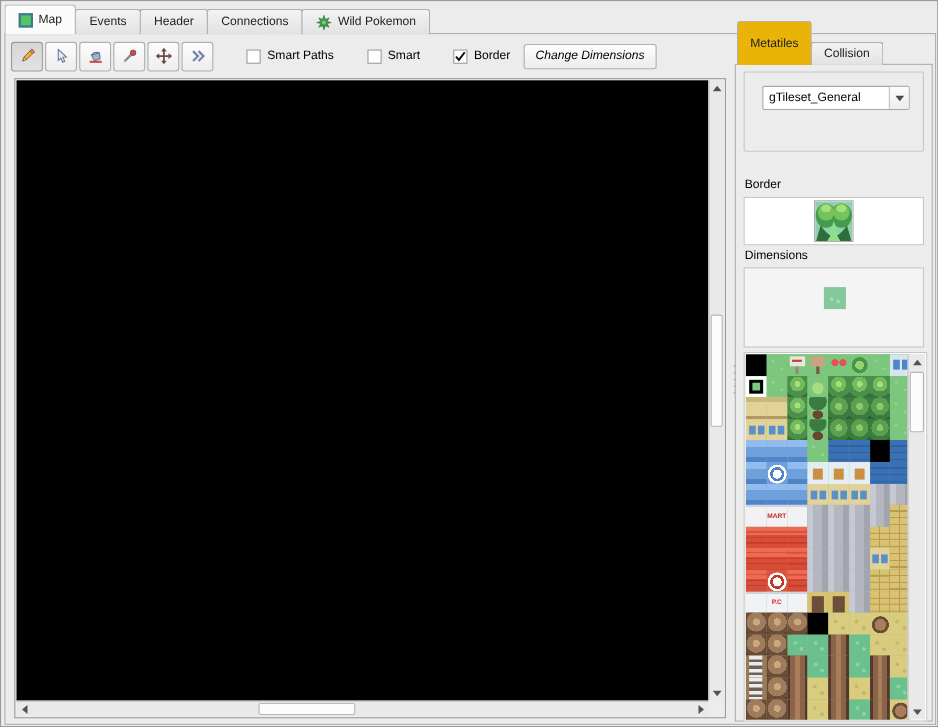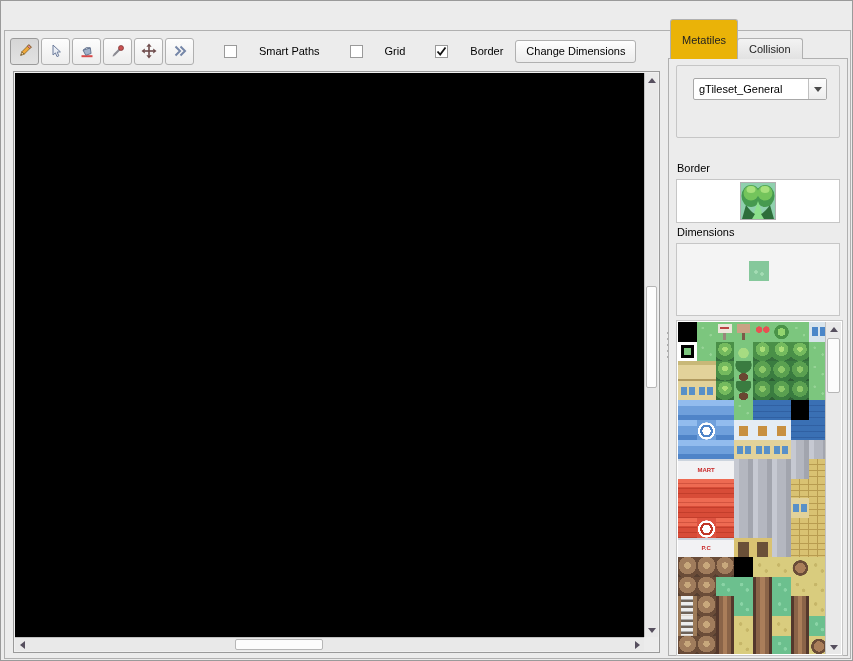"Map" div.tabbar { html: none -> <div> <div> <span></span> <span>Map</span> </div> <div> <span>Events</span> </div> <div> <span>Header</span> </div> <div> <span>Connections</span> </div> <div> <svg> <path></path> <circle></circle> </svg> <span>Wild Pokemon</span> </div> </div> }
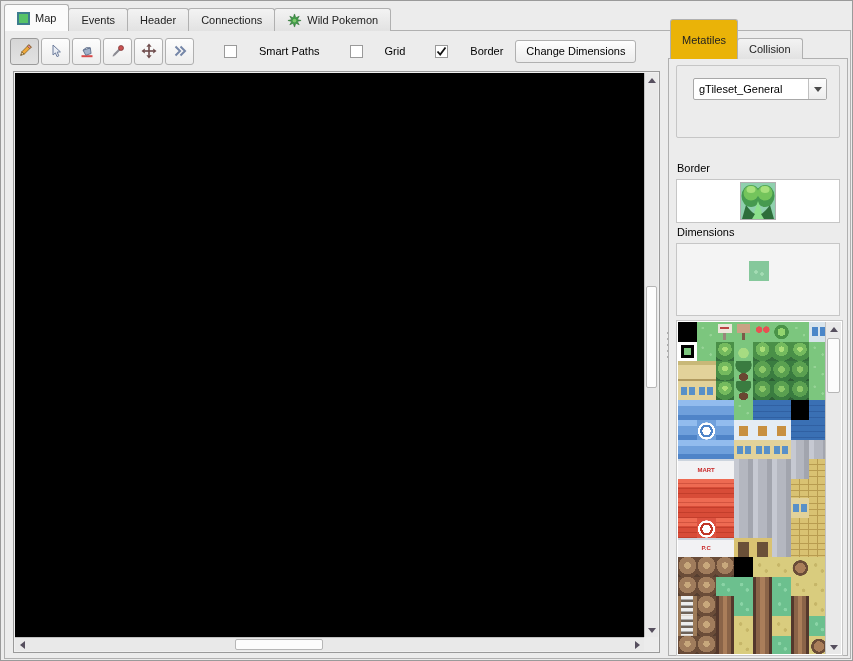"Smart Paths" .cb-group { gap: 22px -> 6px }
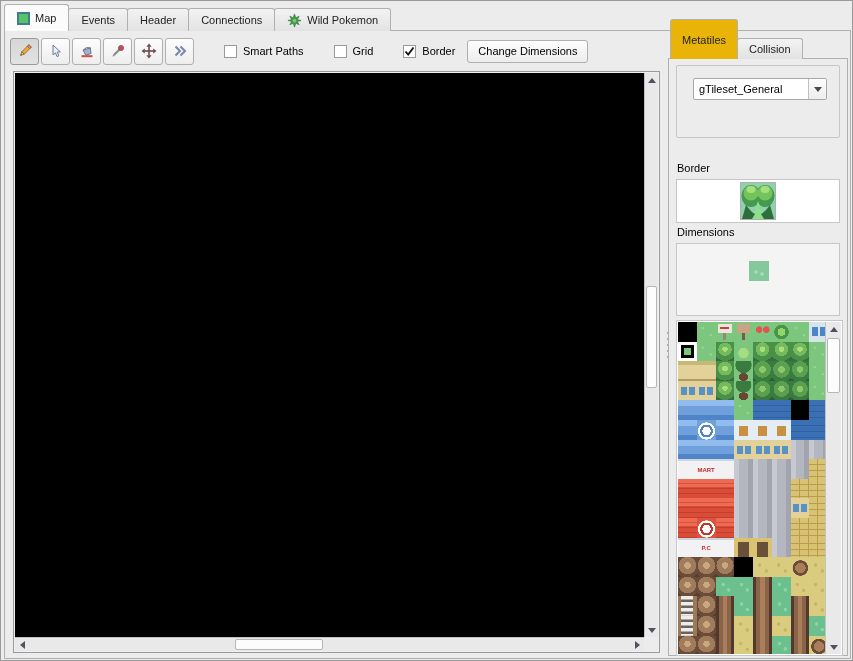"Grid" span.cb-label { text: Grid -> Smart }
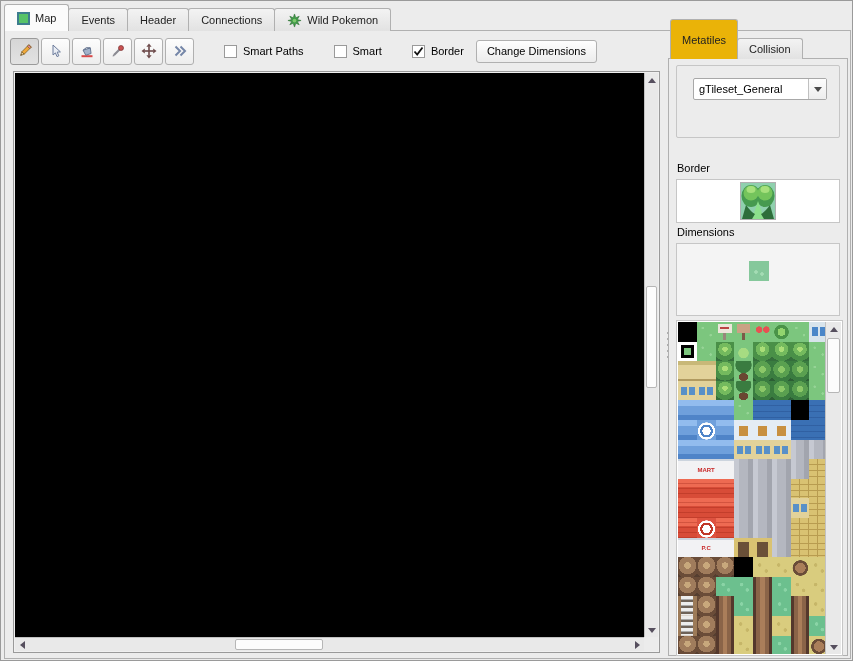"Change Dimensions" .push-btn { font-style: none -> italic }
